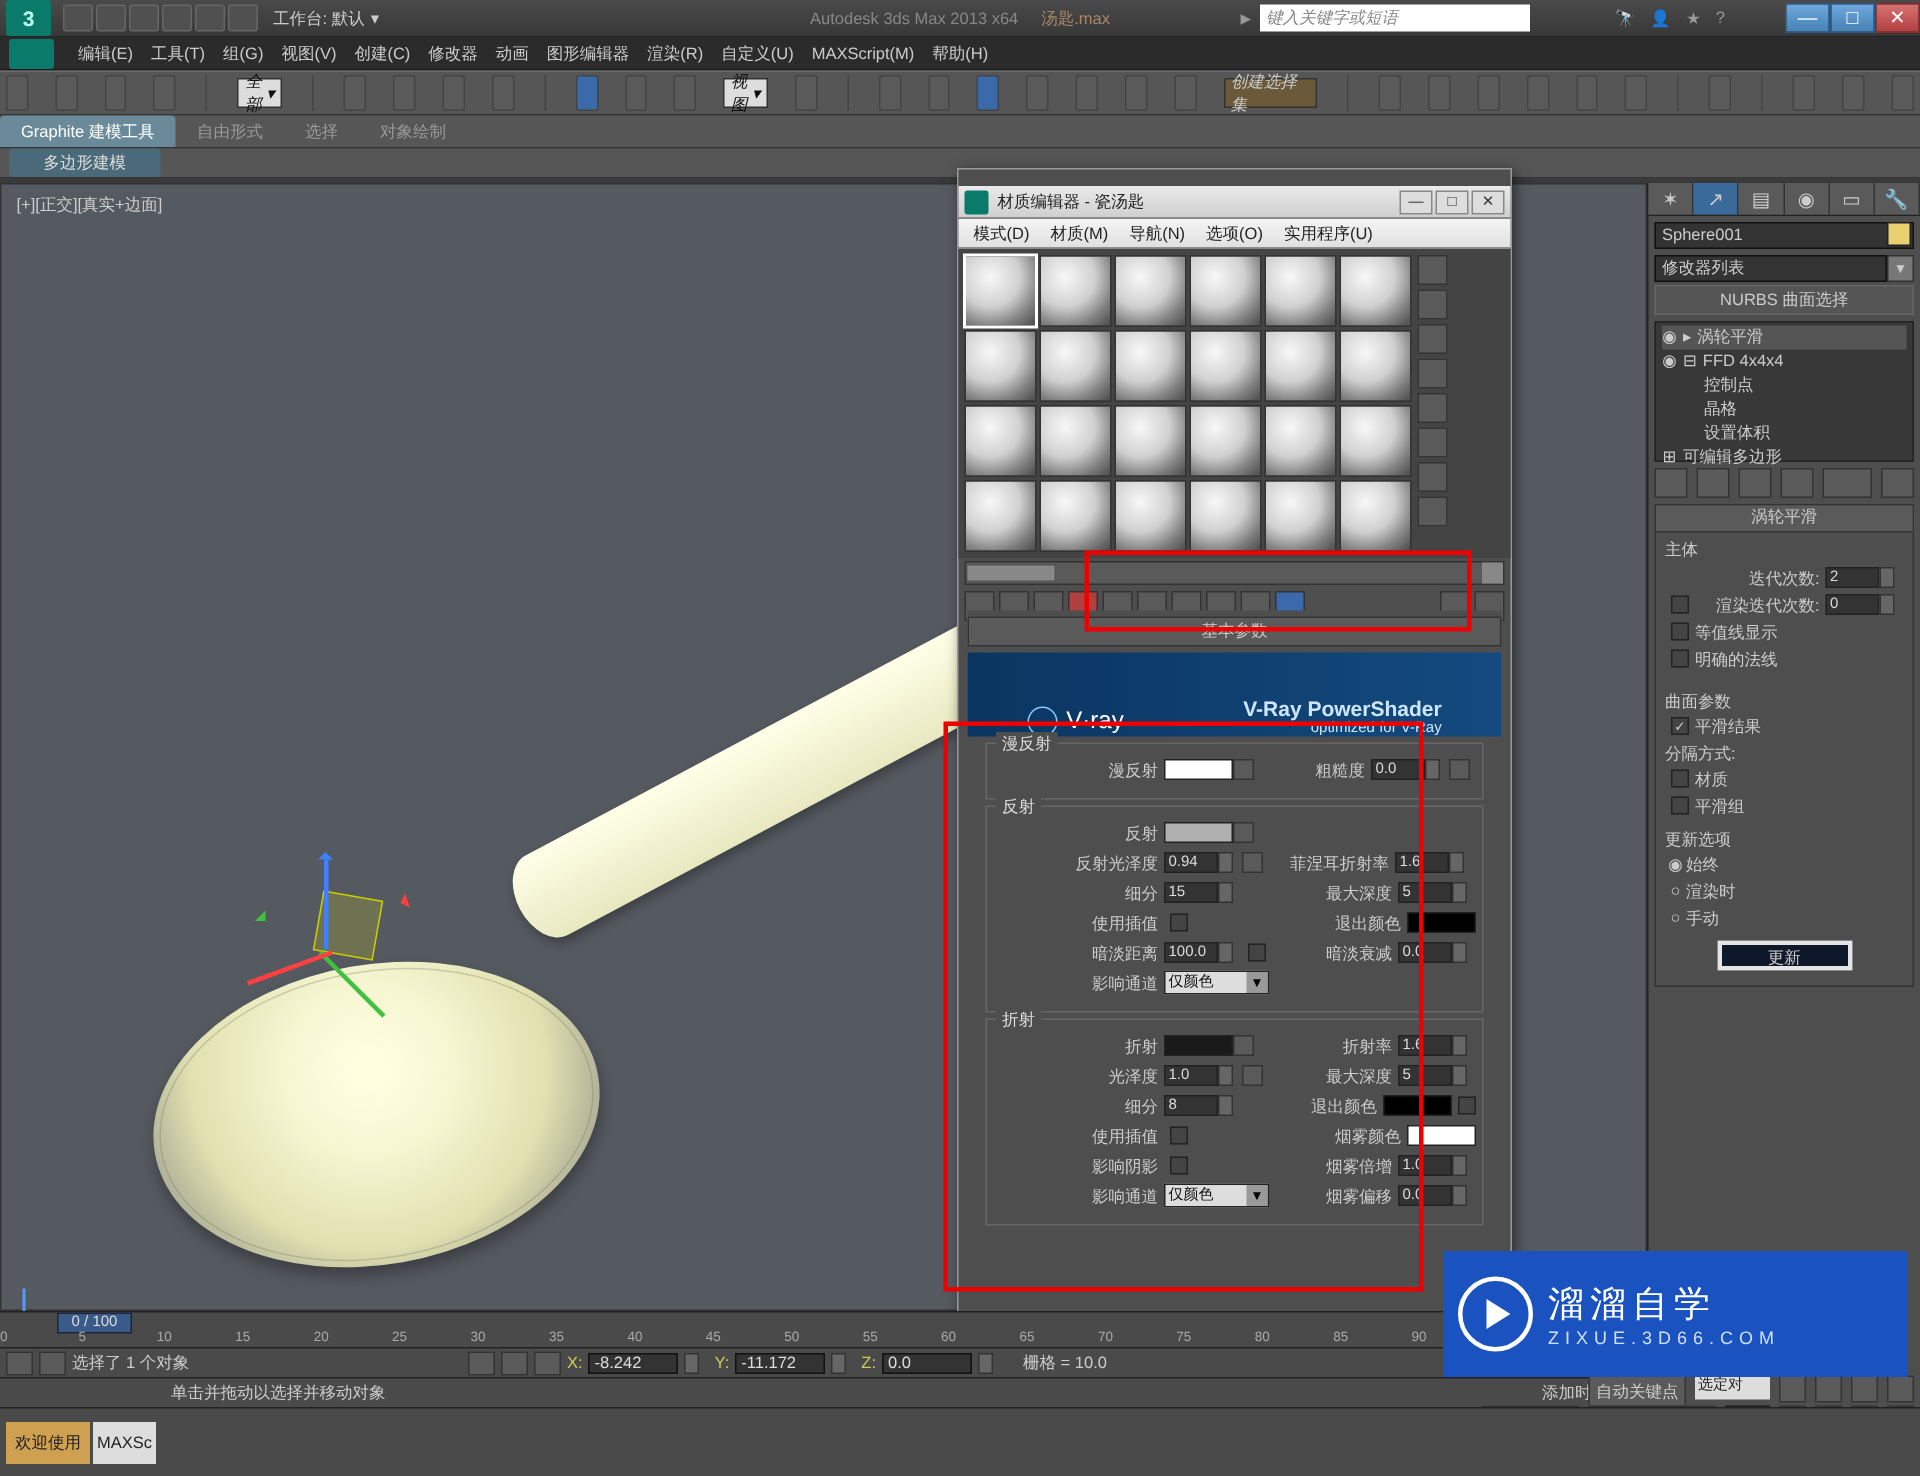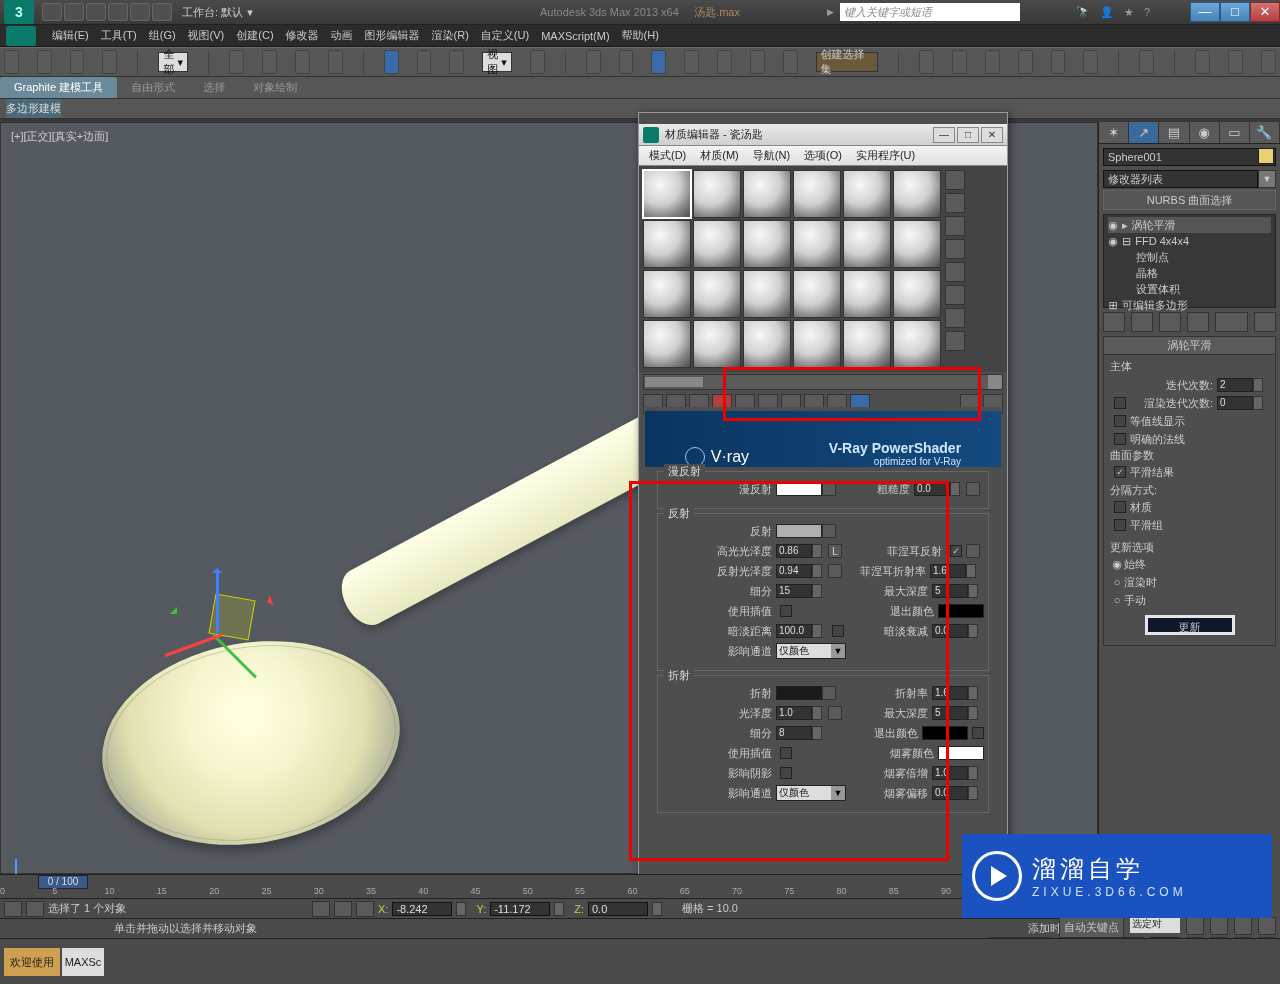"全部" .toolrow { font-style: none -> italic }
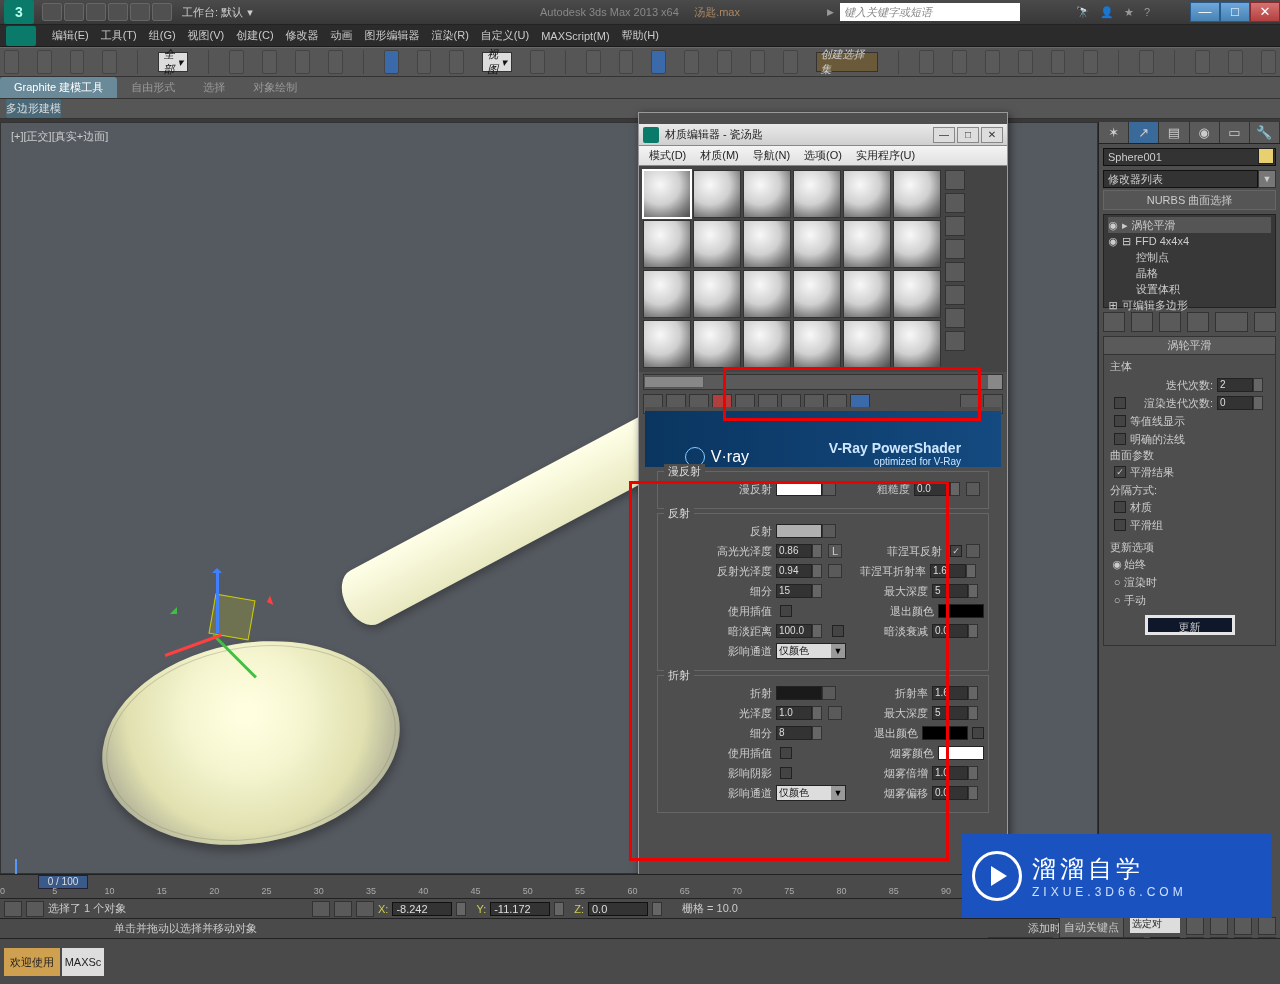"多边形建模" .ribbon-sub .rs { padding: 2px 0 -> 2px 23px }
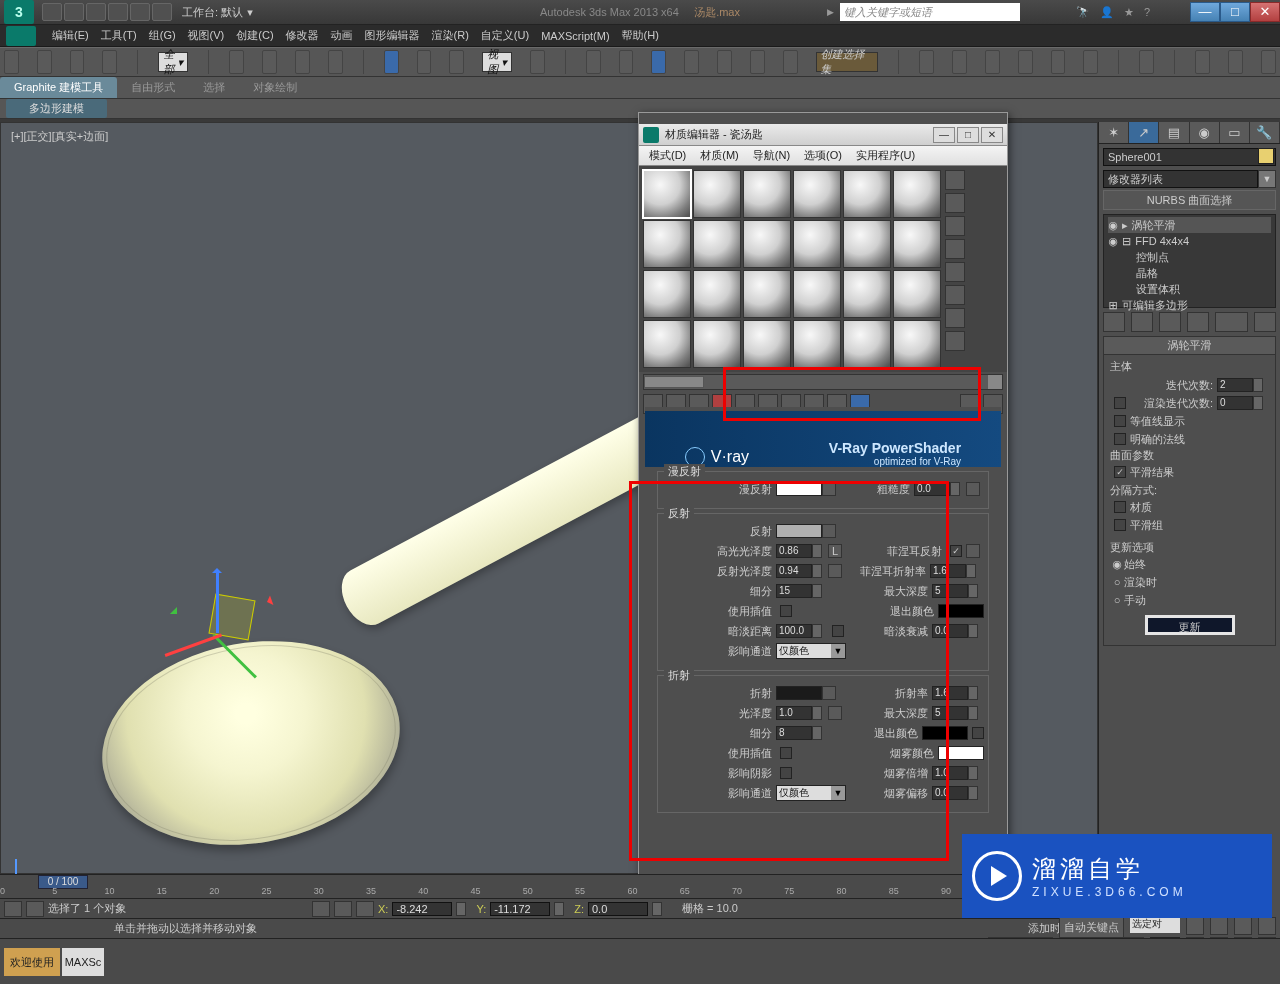"基本参数" div.roll-head { html: none -> <div>基本参数</div> }
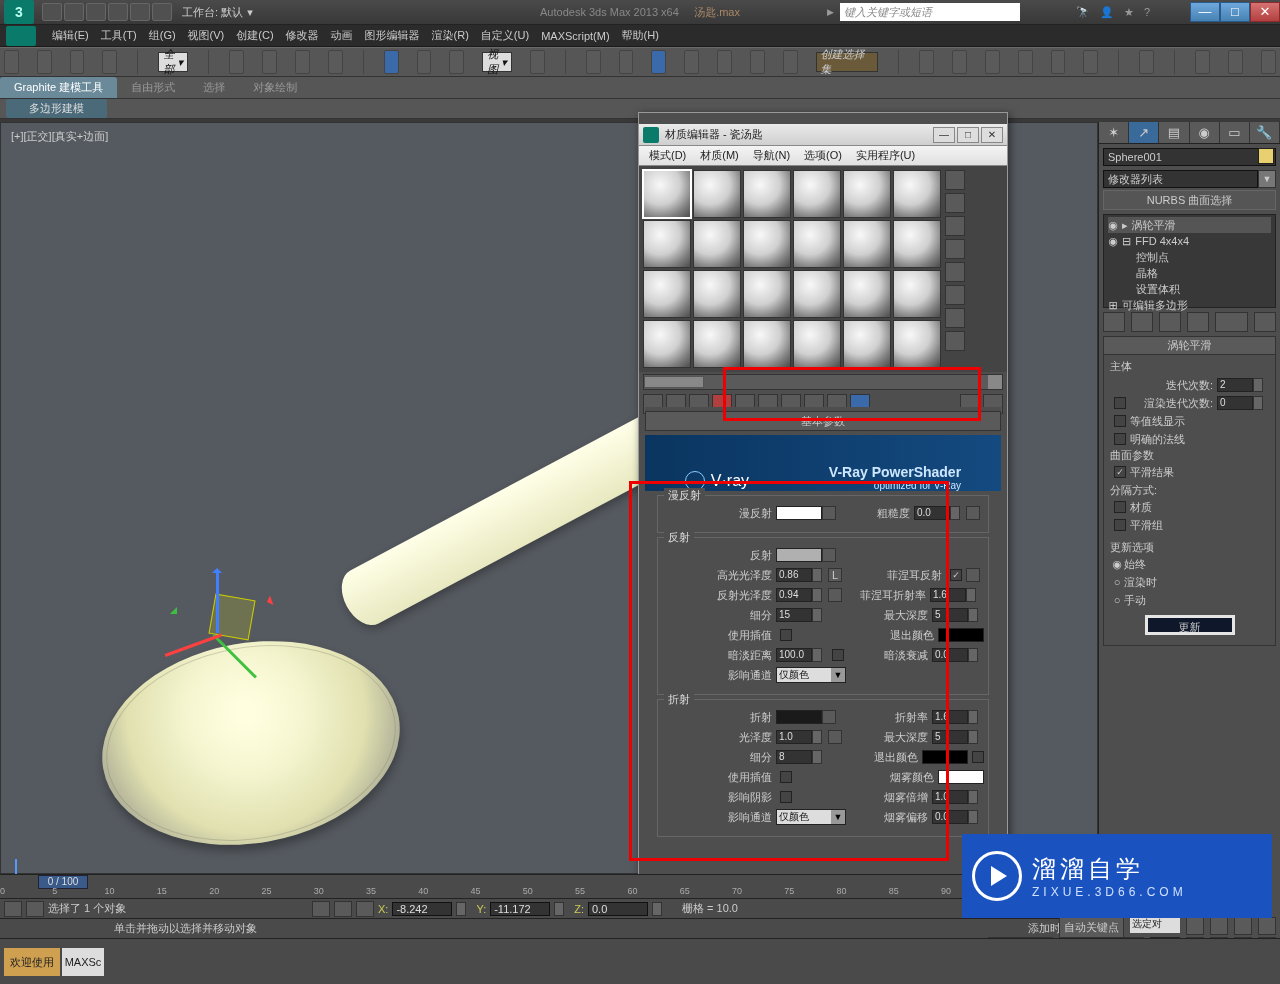"曲面参数" div { margin-top: 0 -> 12px }
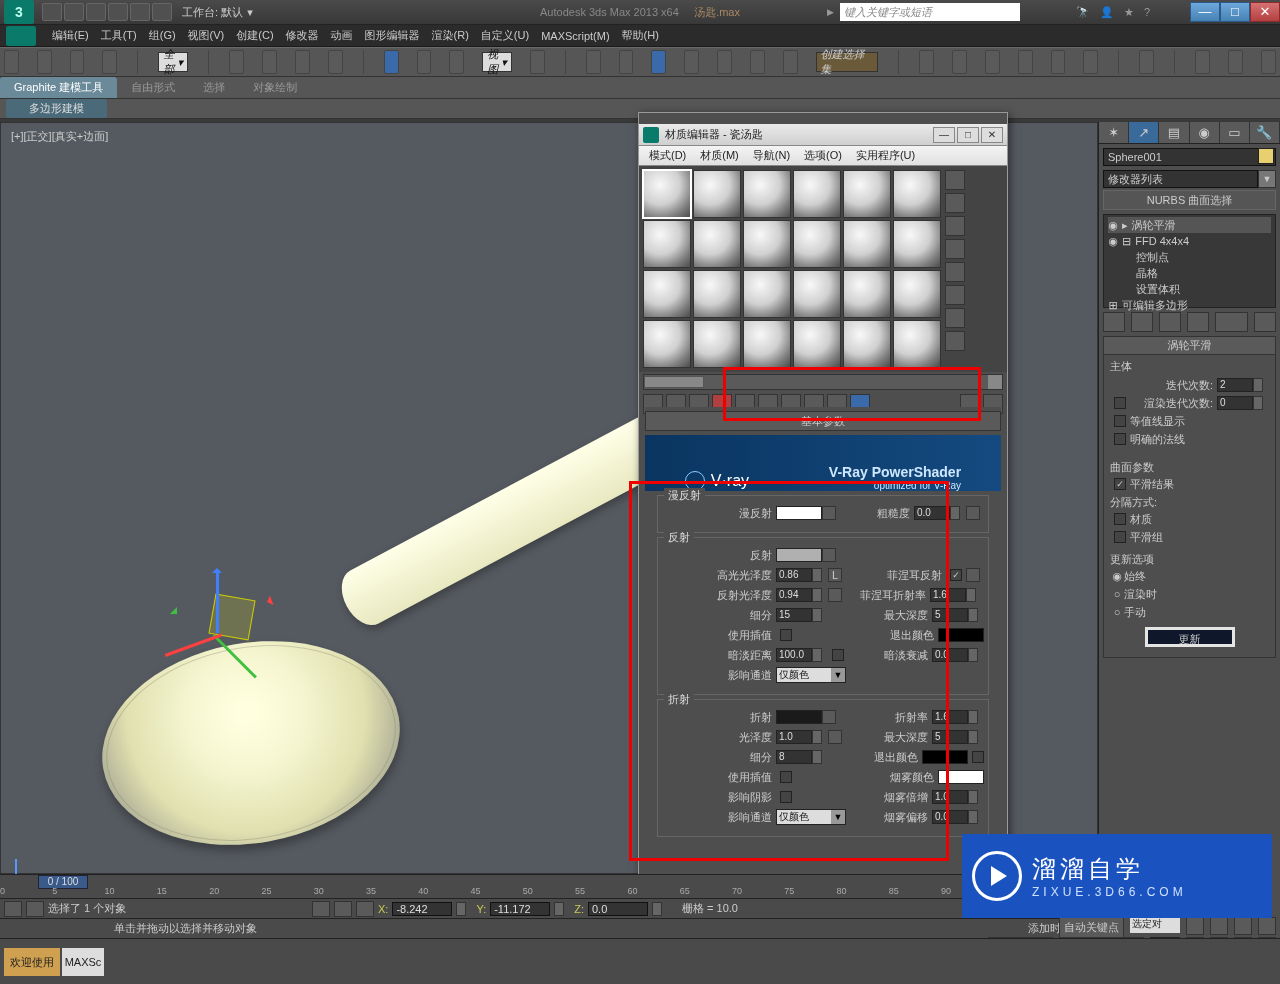"高光光泽度" div.prow { html: <div> <span>高光光泽度</span> <div>0.86</div> <div></div> <div>L</div> <div></div> <span>菲涅耳反射</span> <div></div> <div></div> </div> -> none }
